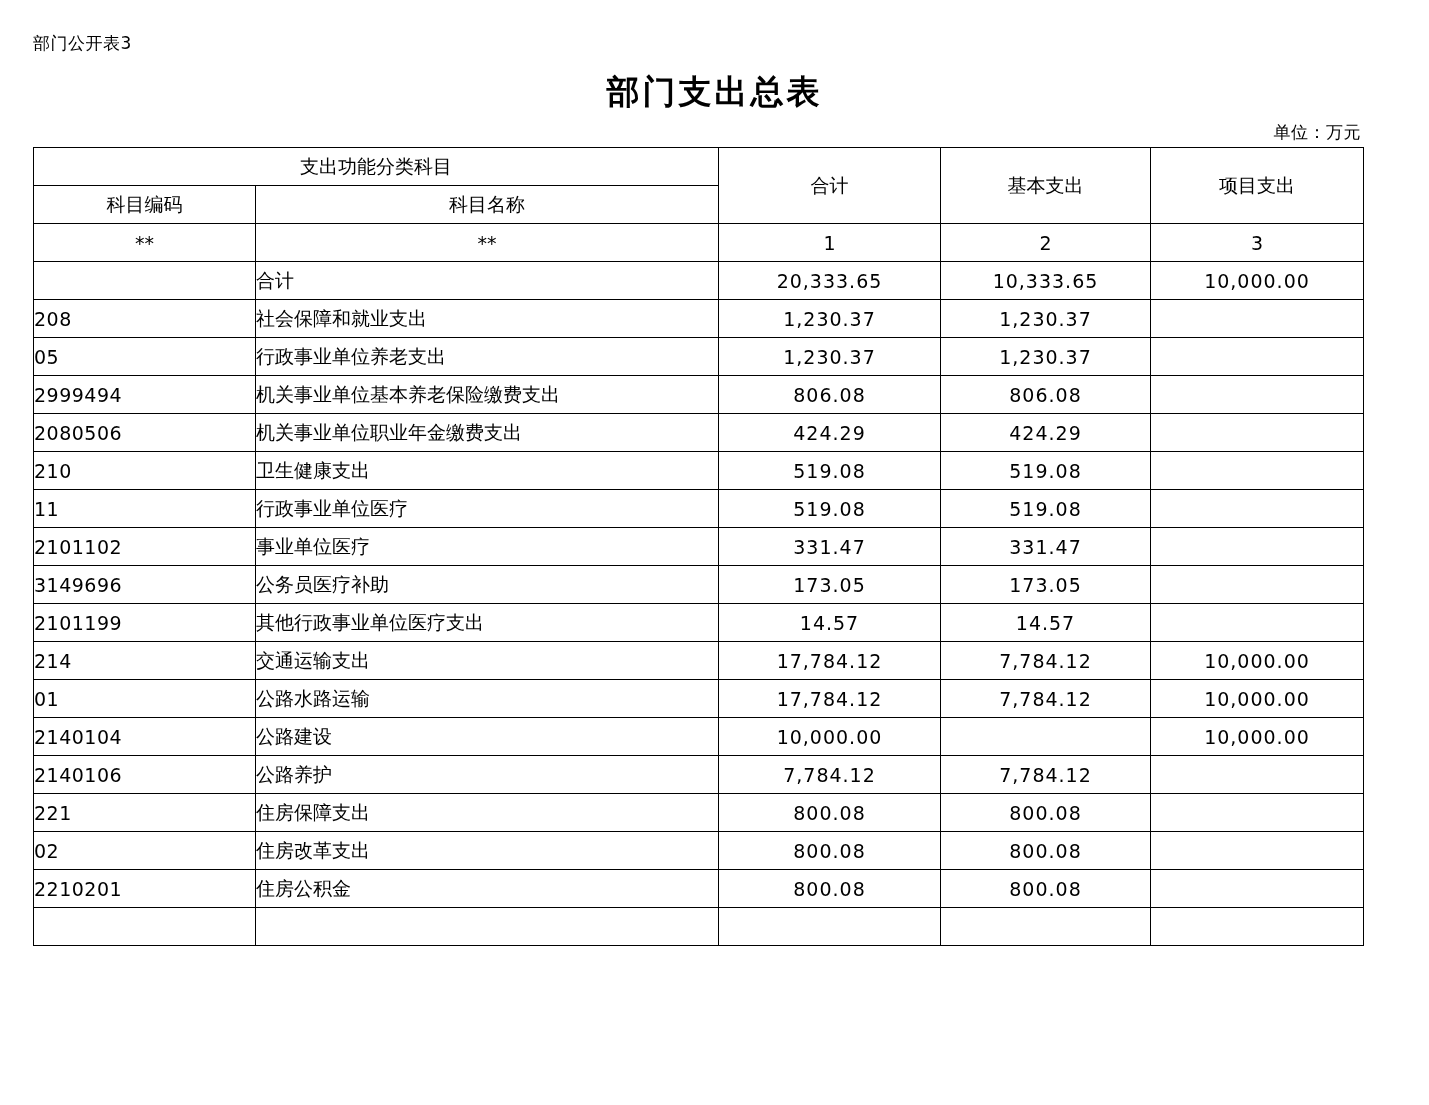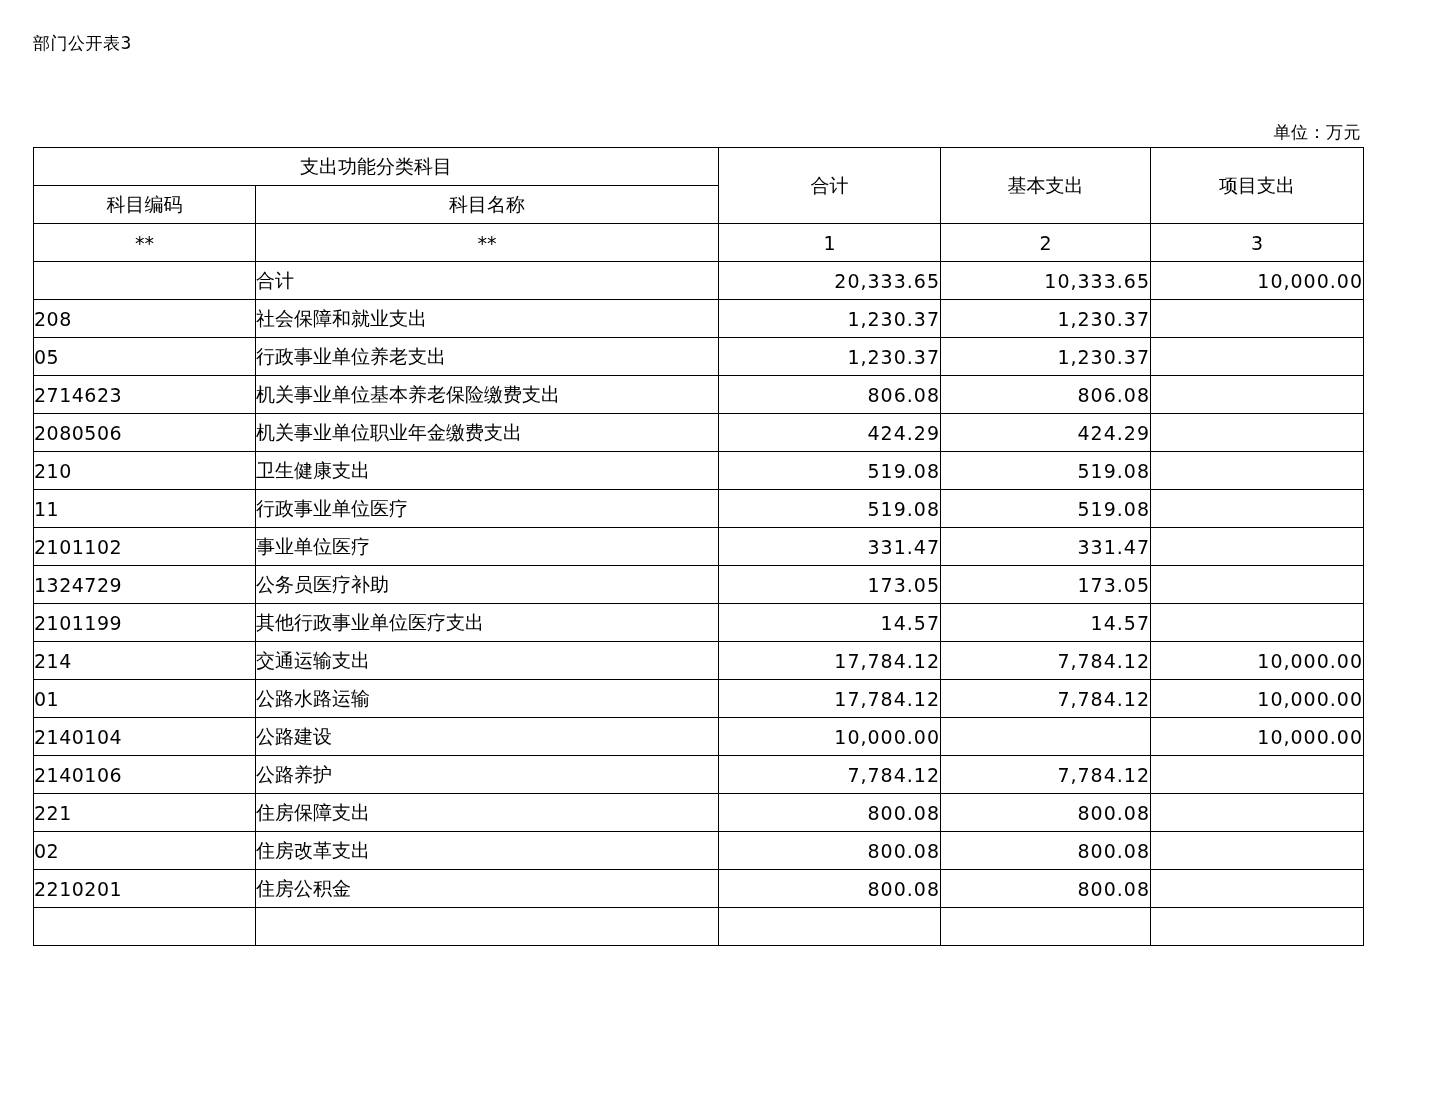"部门支出总表" div.doc-title { html: none -> <div>部门支出总表</div> }
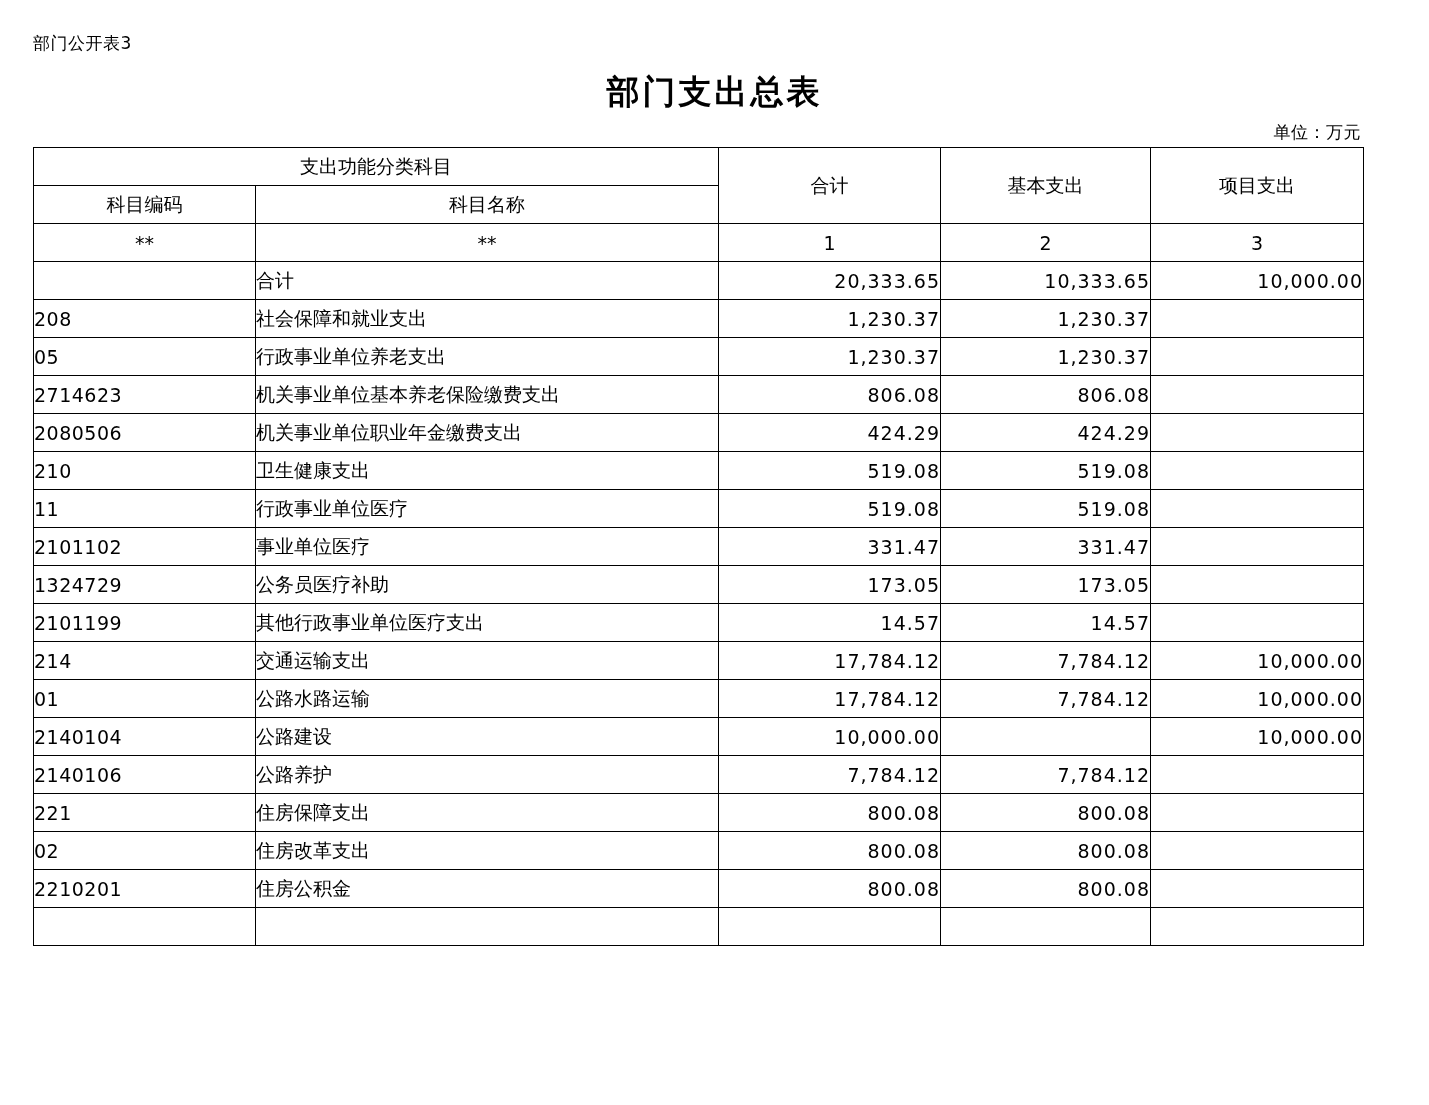"20,333.65" .c-right { text-align: right -> center }
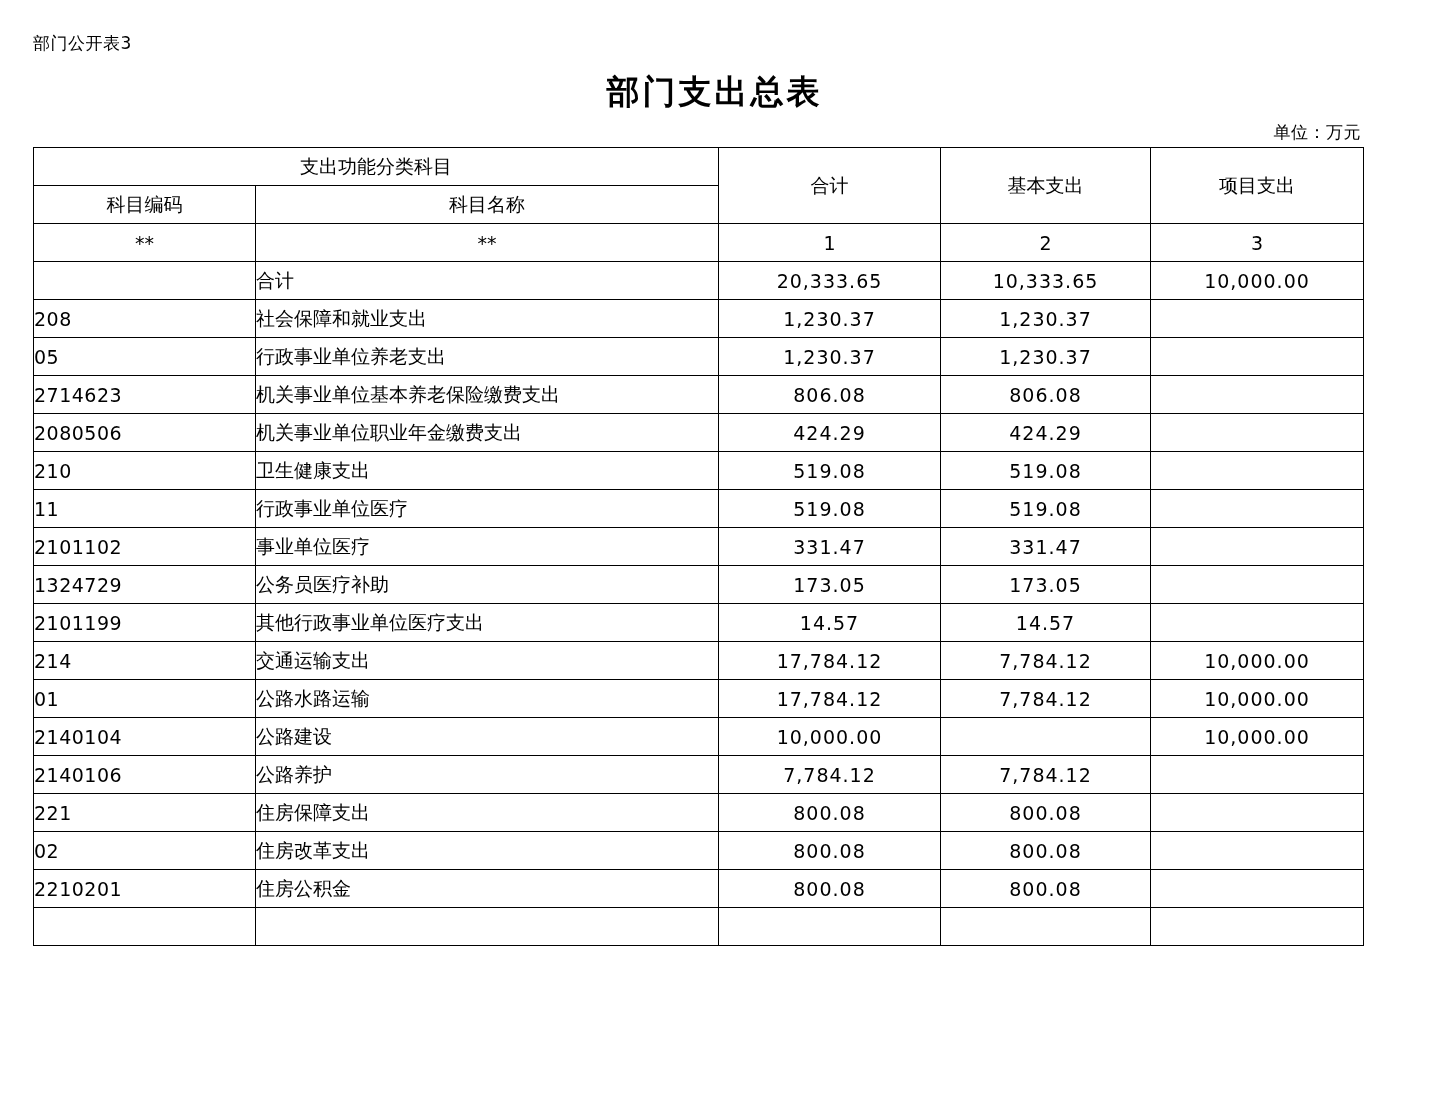"2714623" td.code-cell { text: 2714623 -> 2999494 }
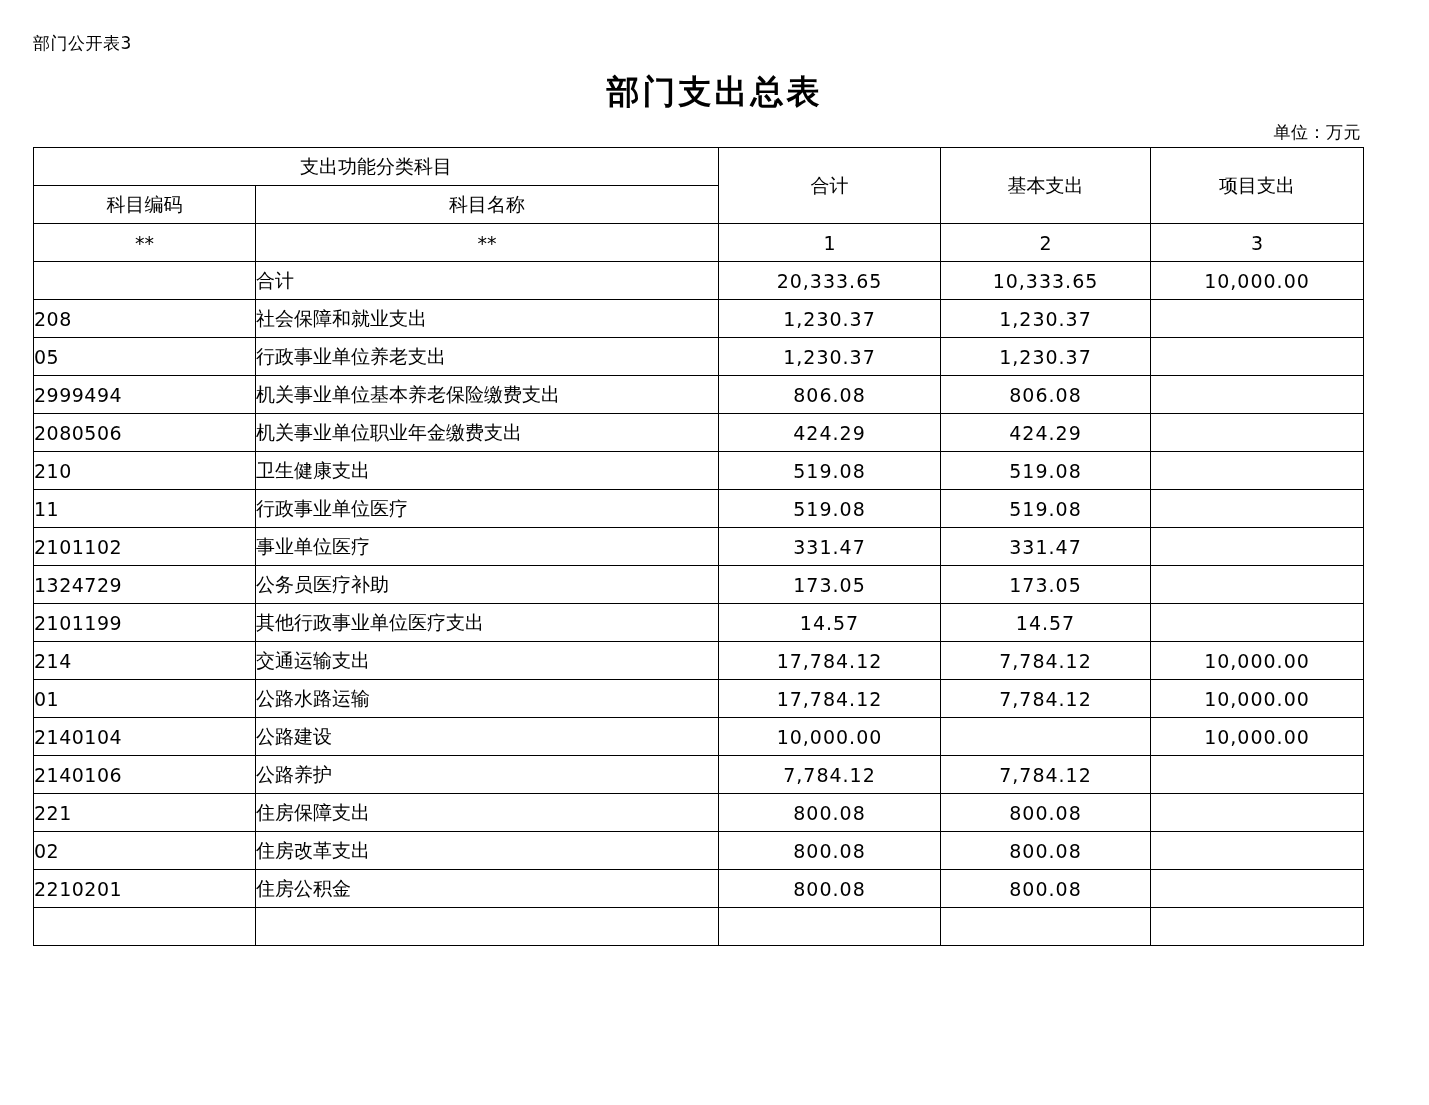"1324729" td.code-cell { text: 1324729 -> 3149696 }
